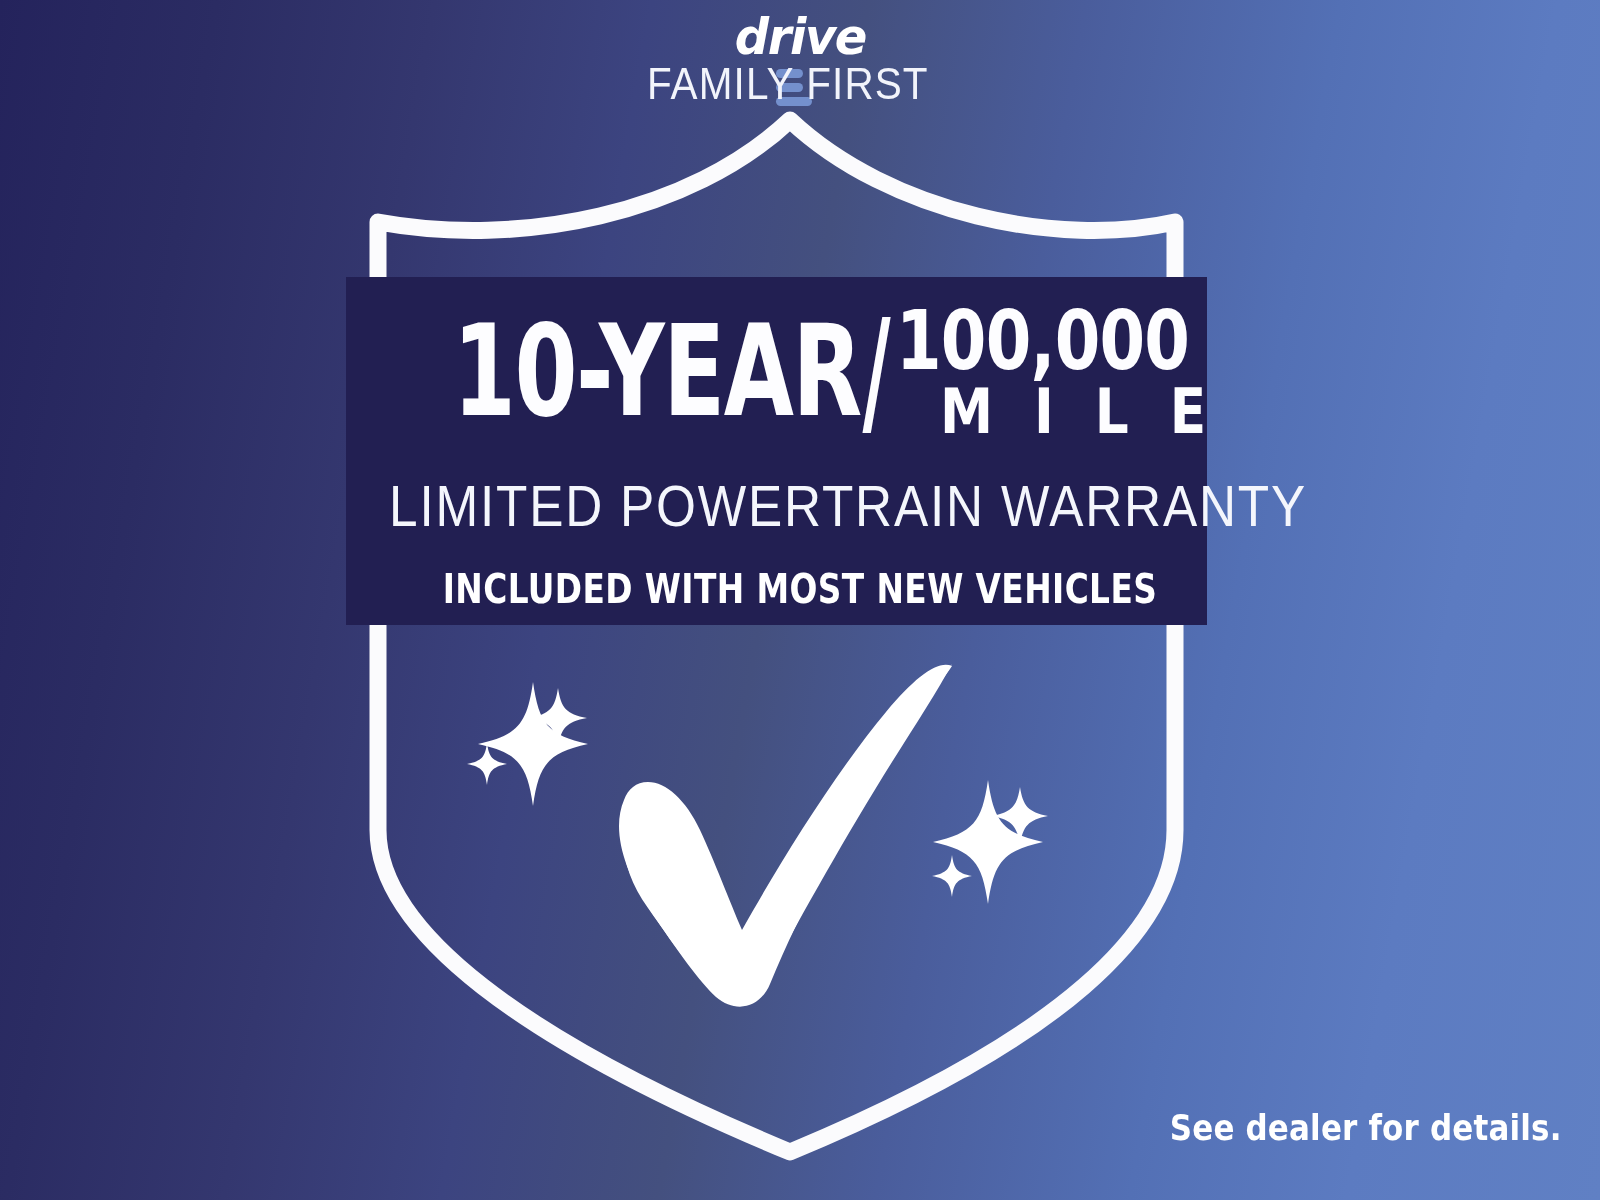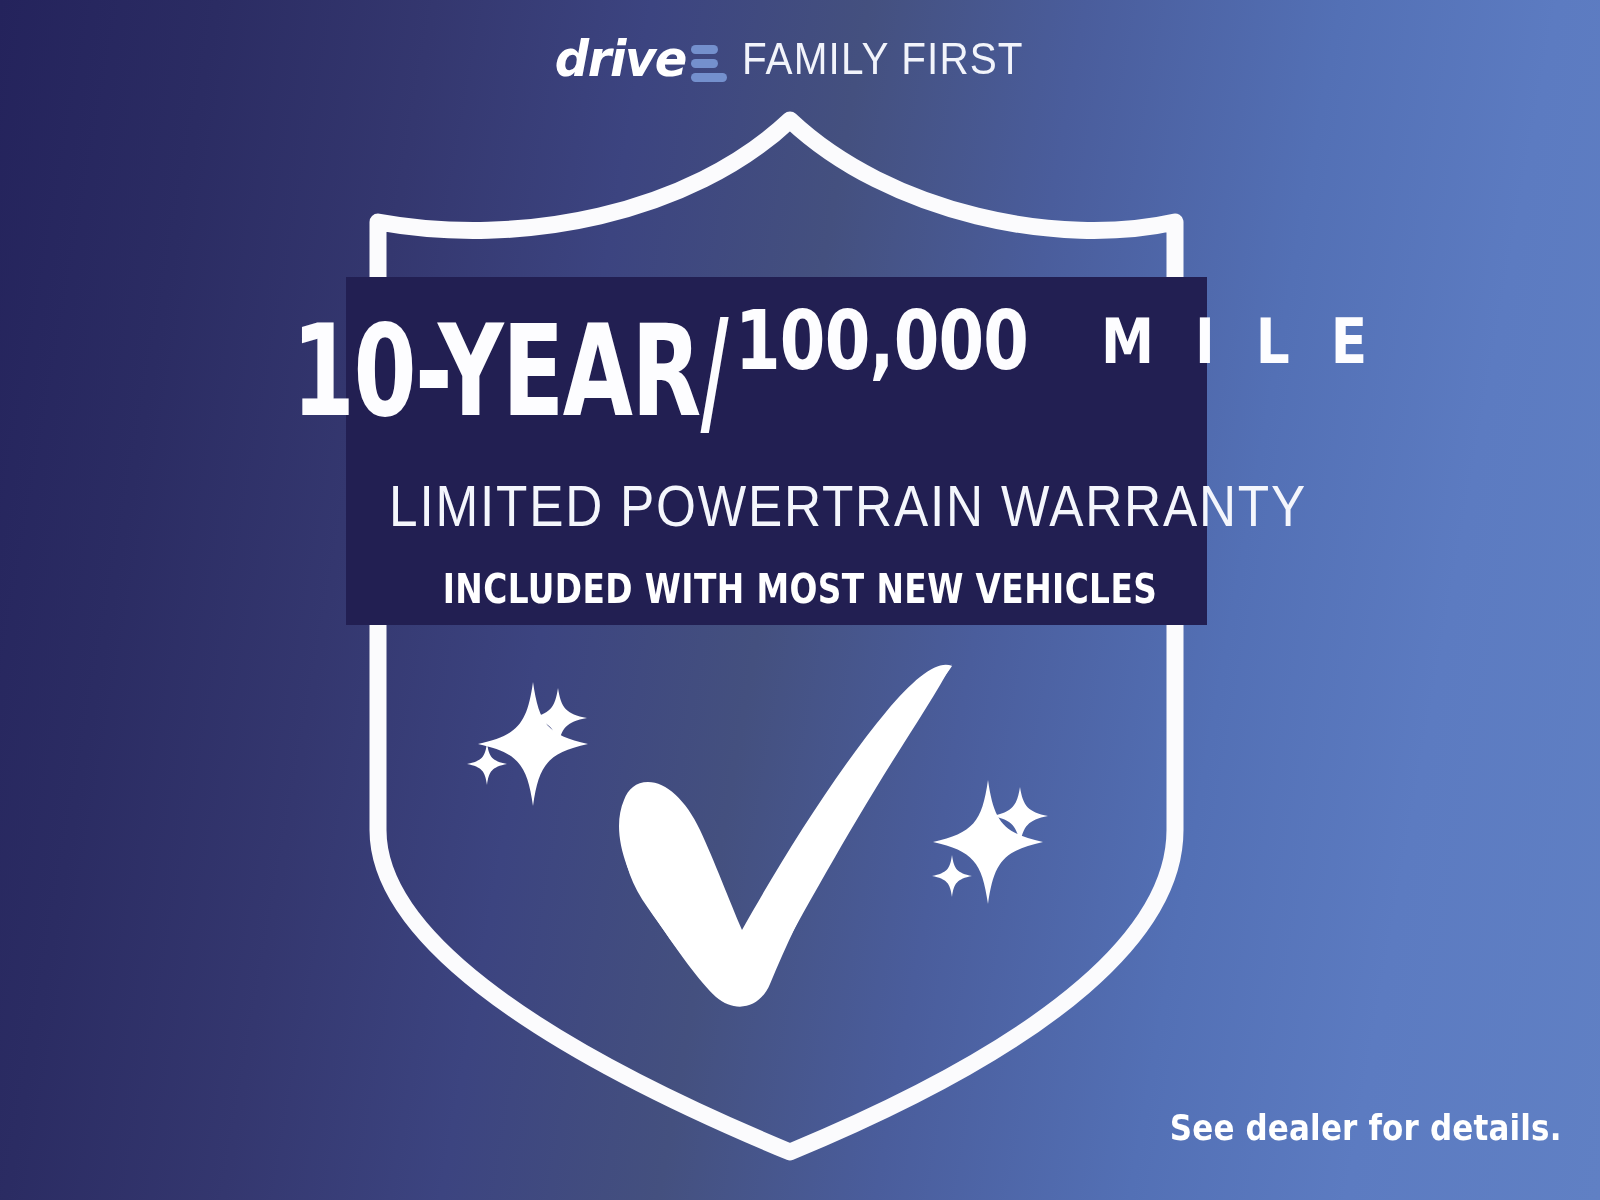"drive" #brand { flex-direction: none -> column }
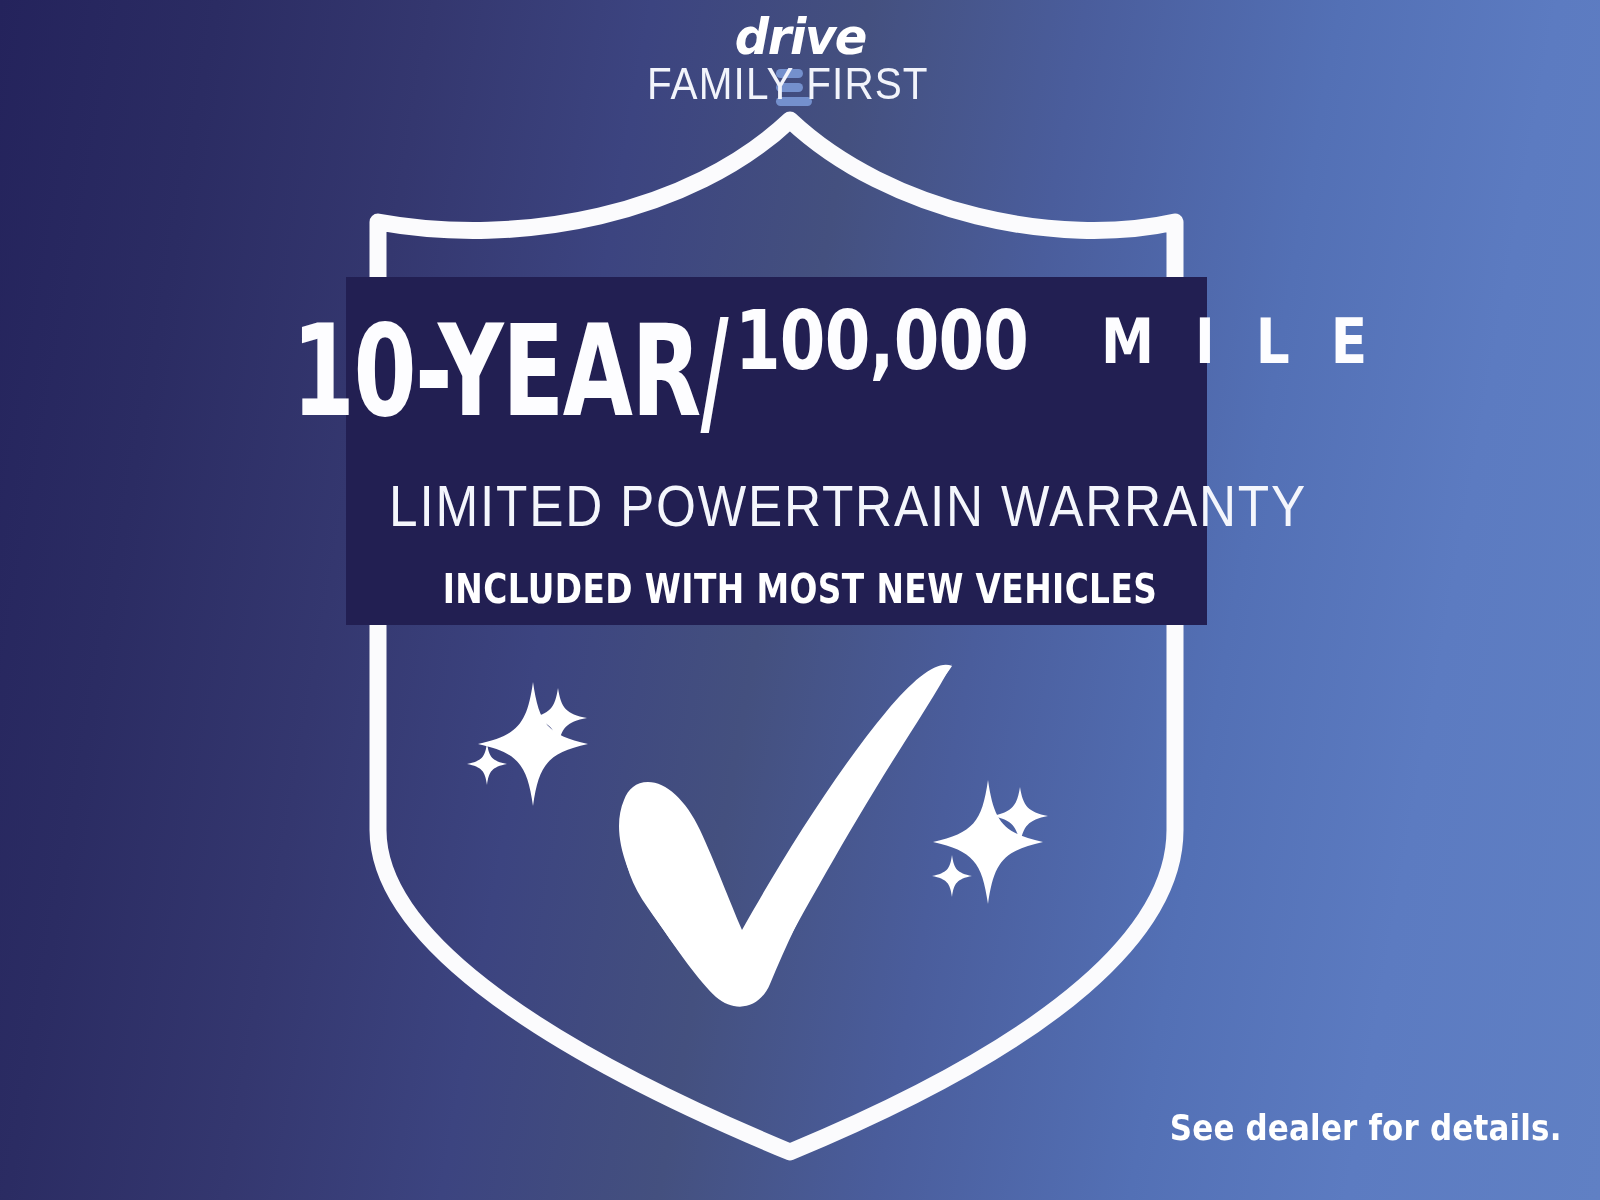"100,000" .hl-right { align-items: center -> flex-end; flex-direction: row -> column }
